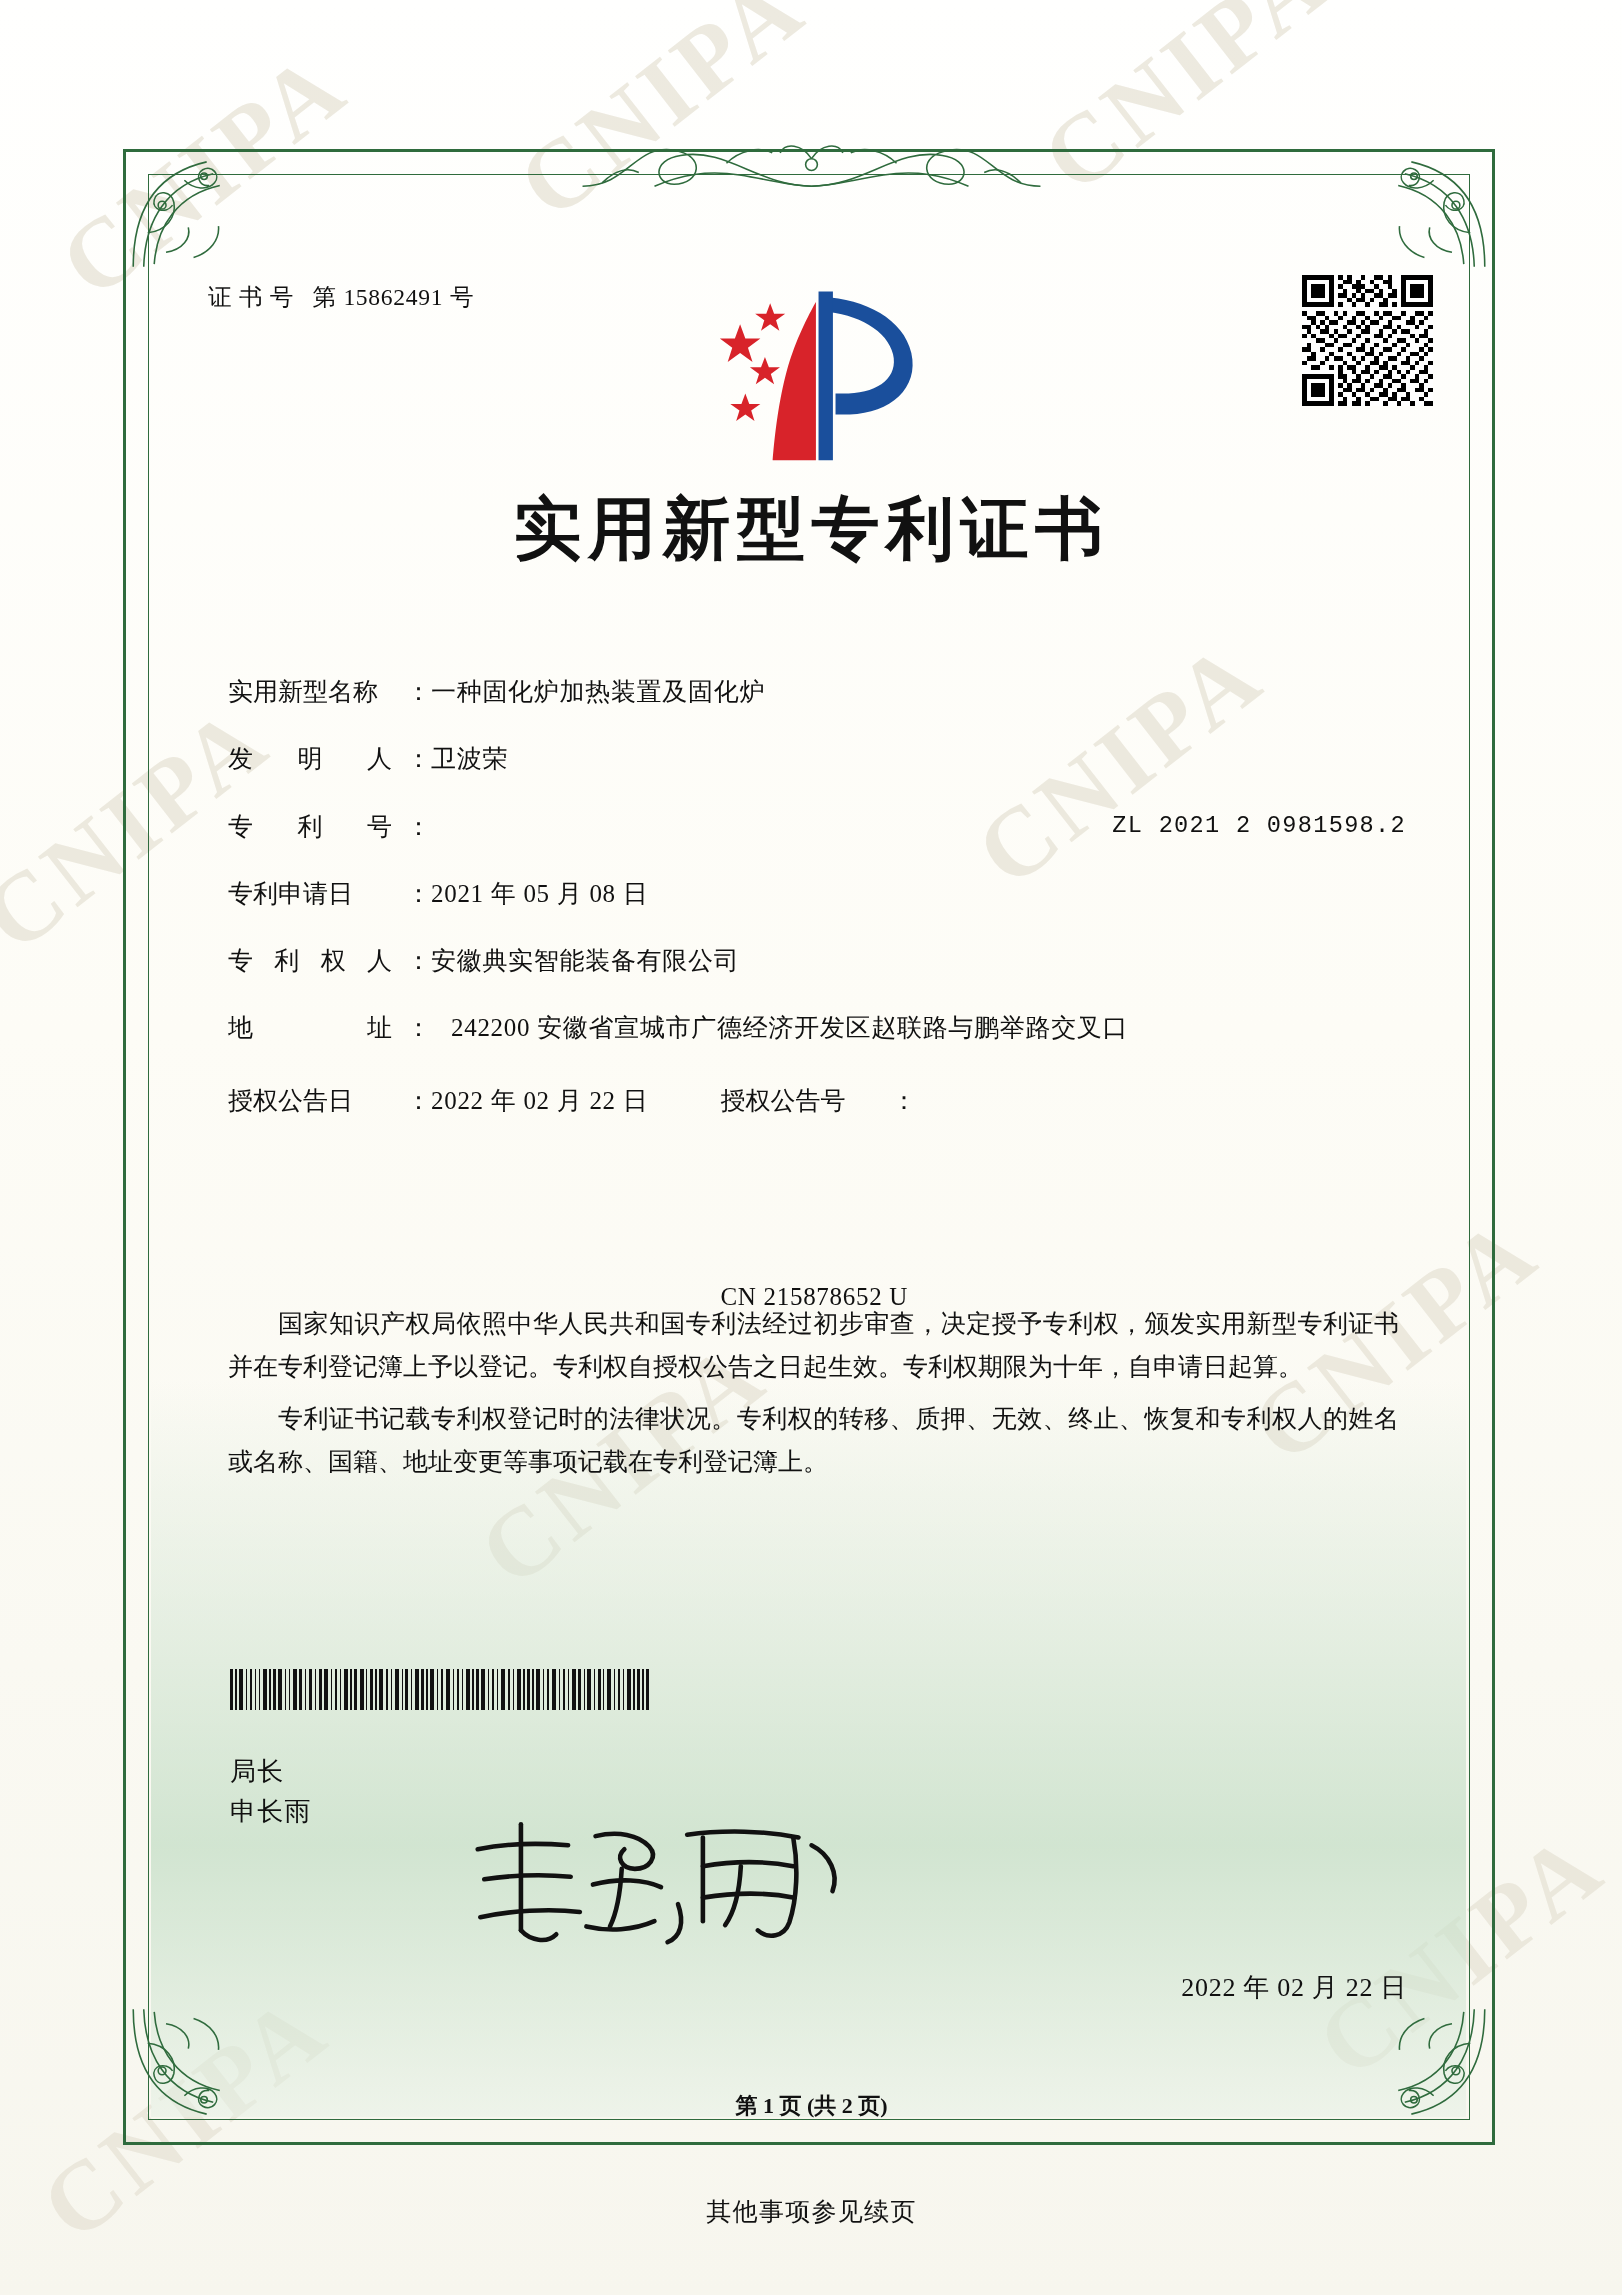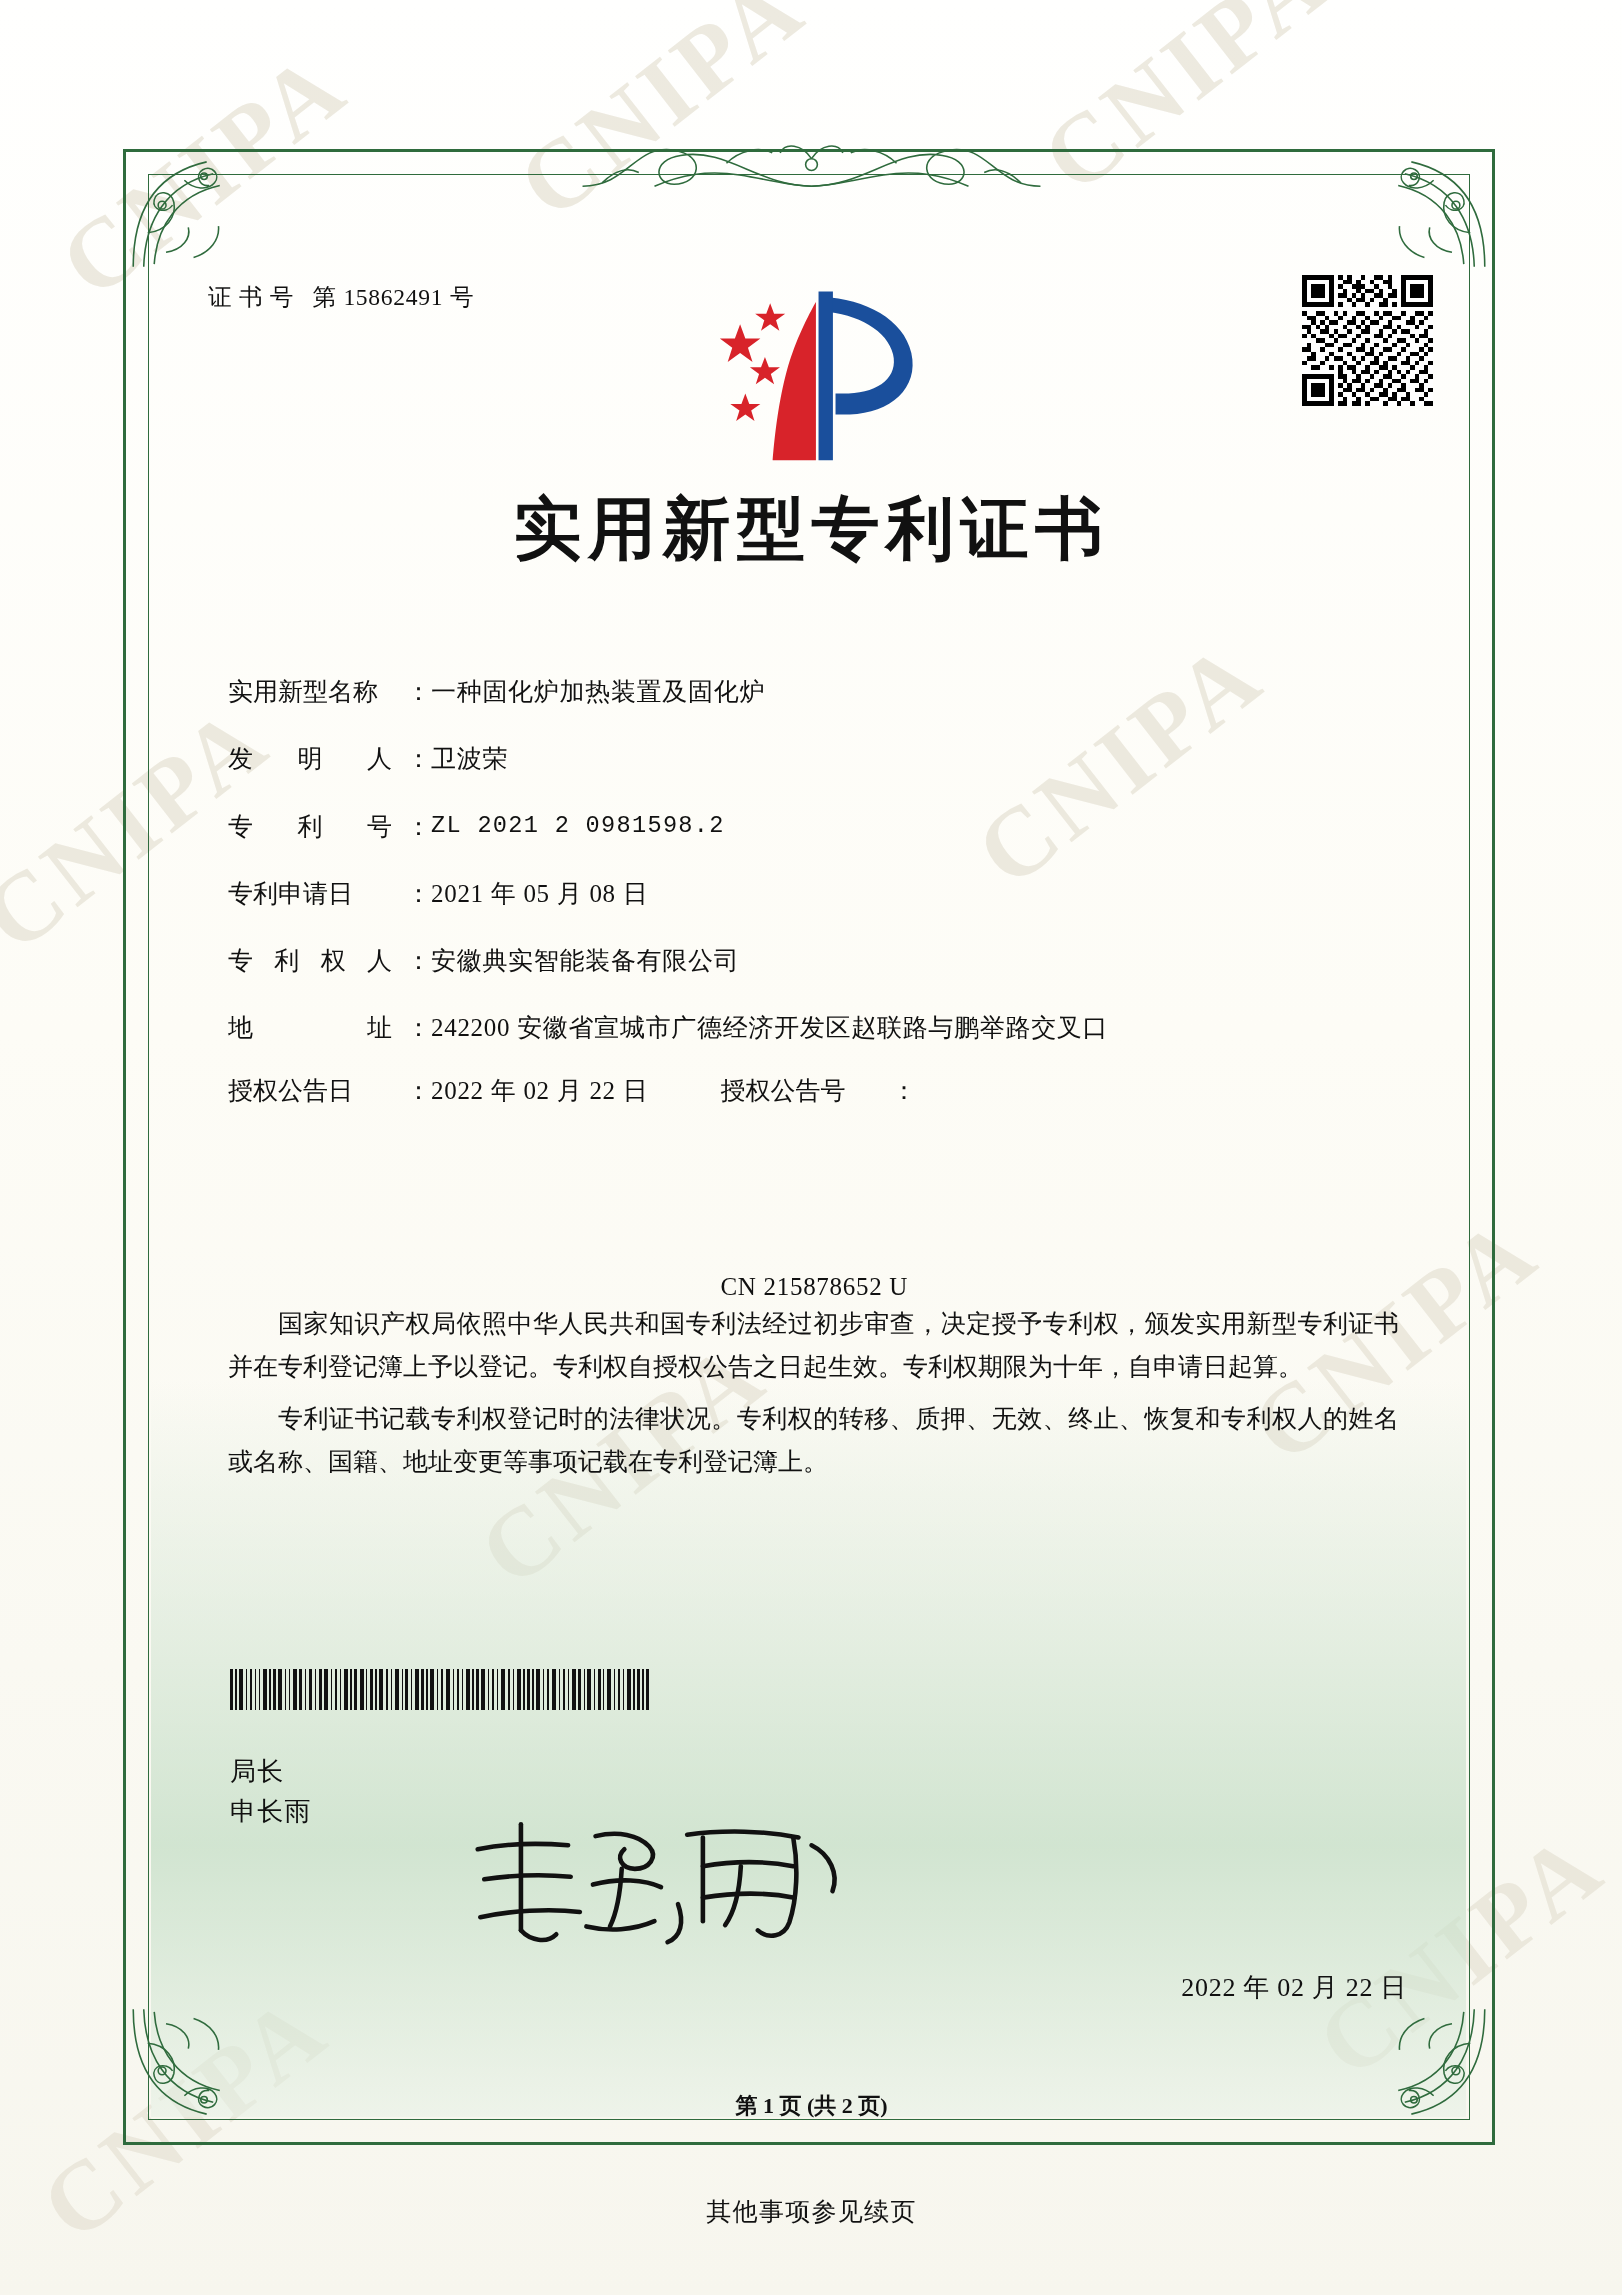"ZL 2021 2 0981598.2" .field-value.mono { text-align: none -> right }
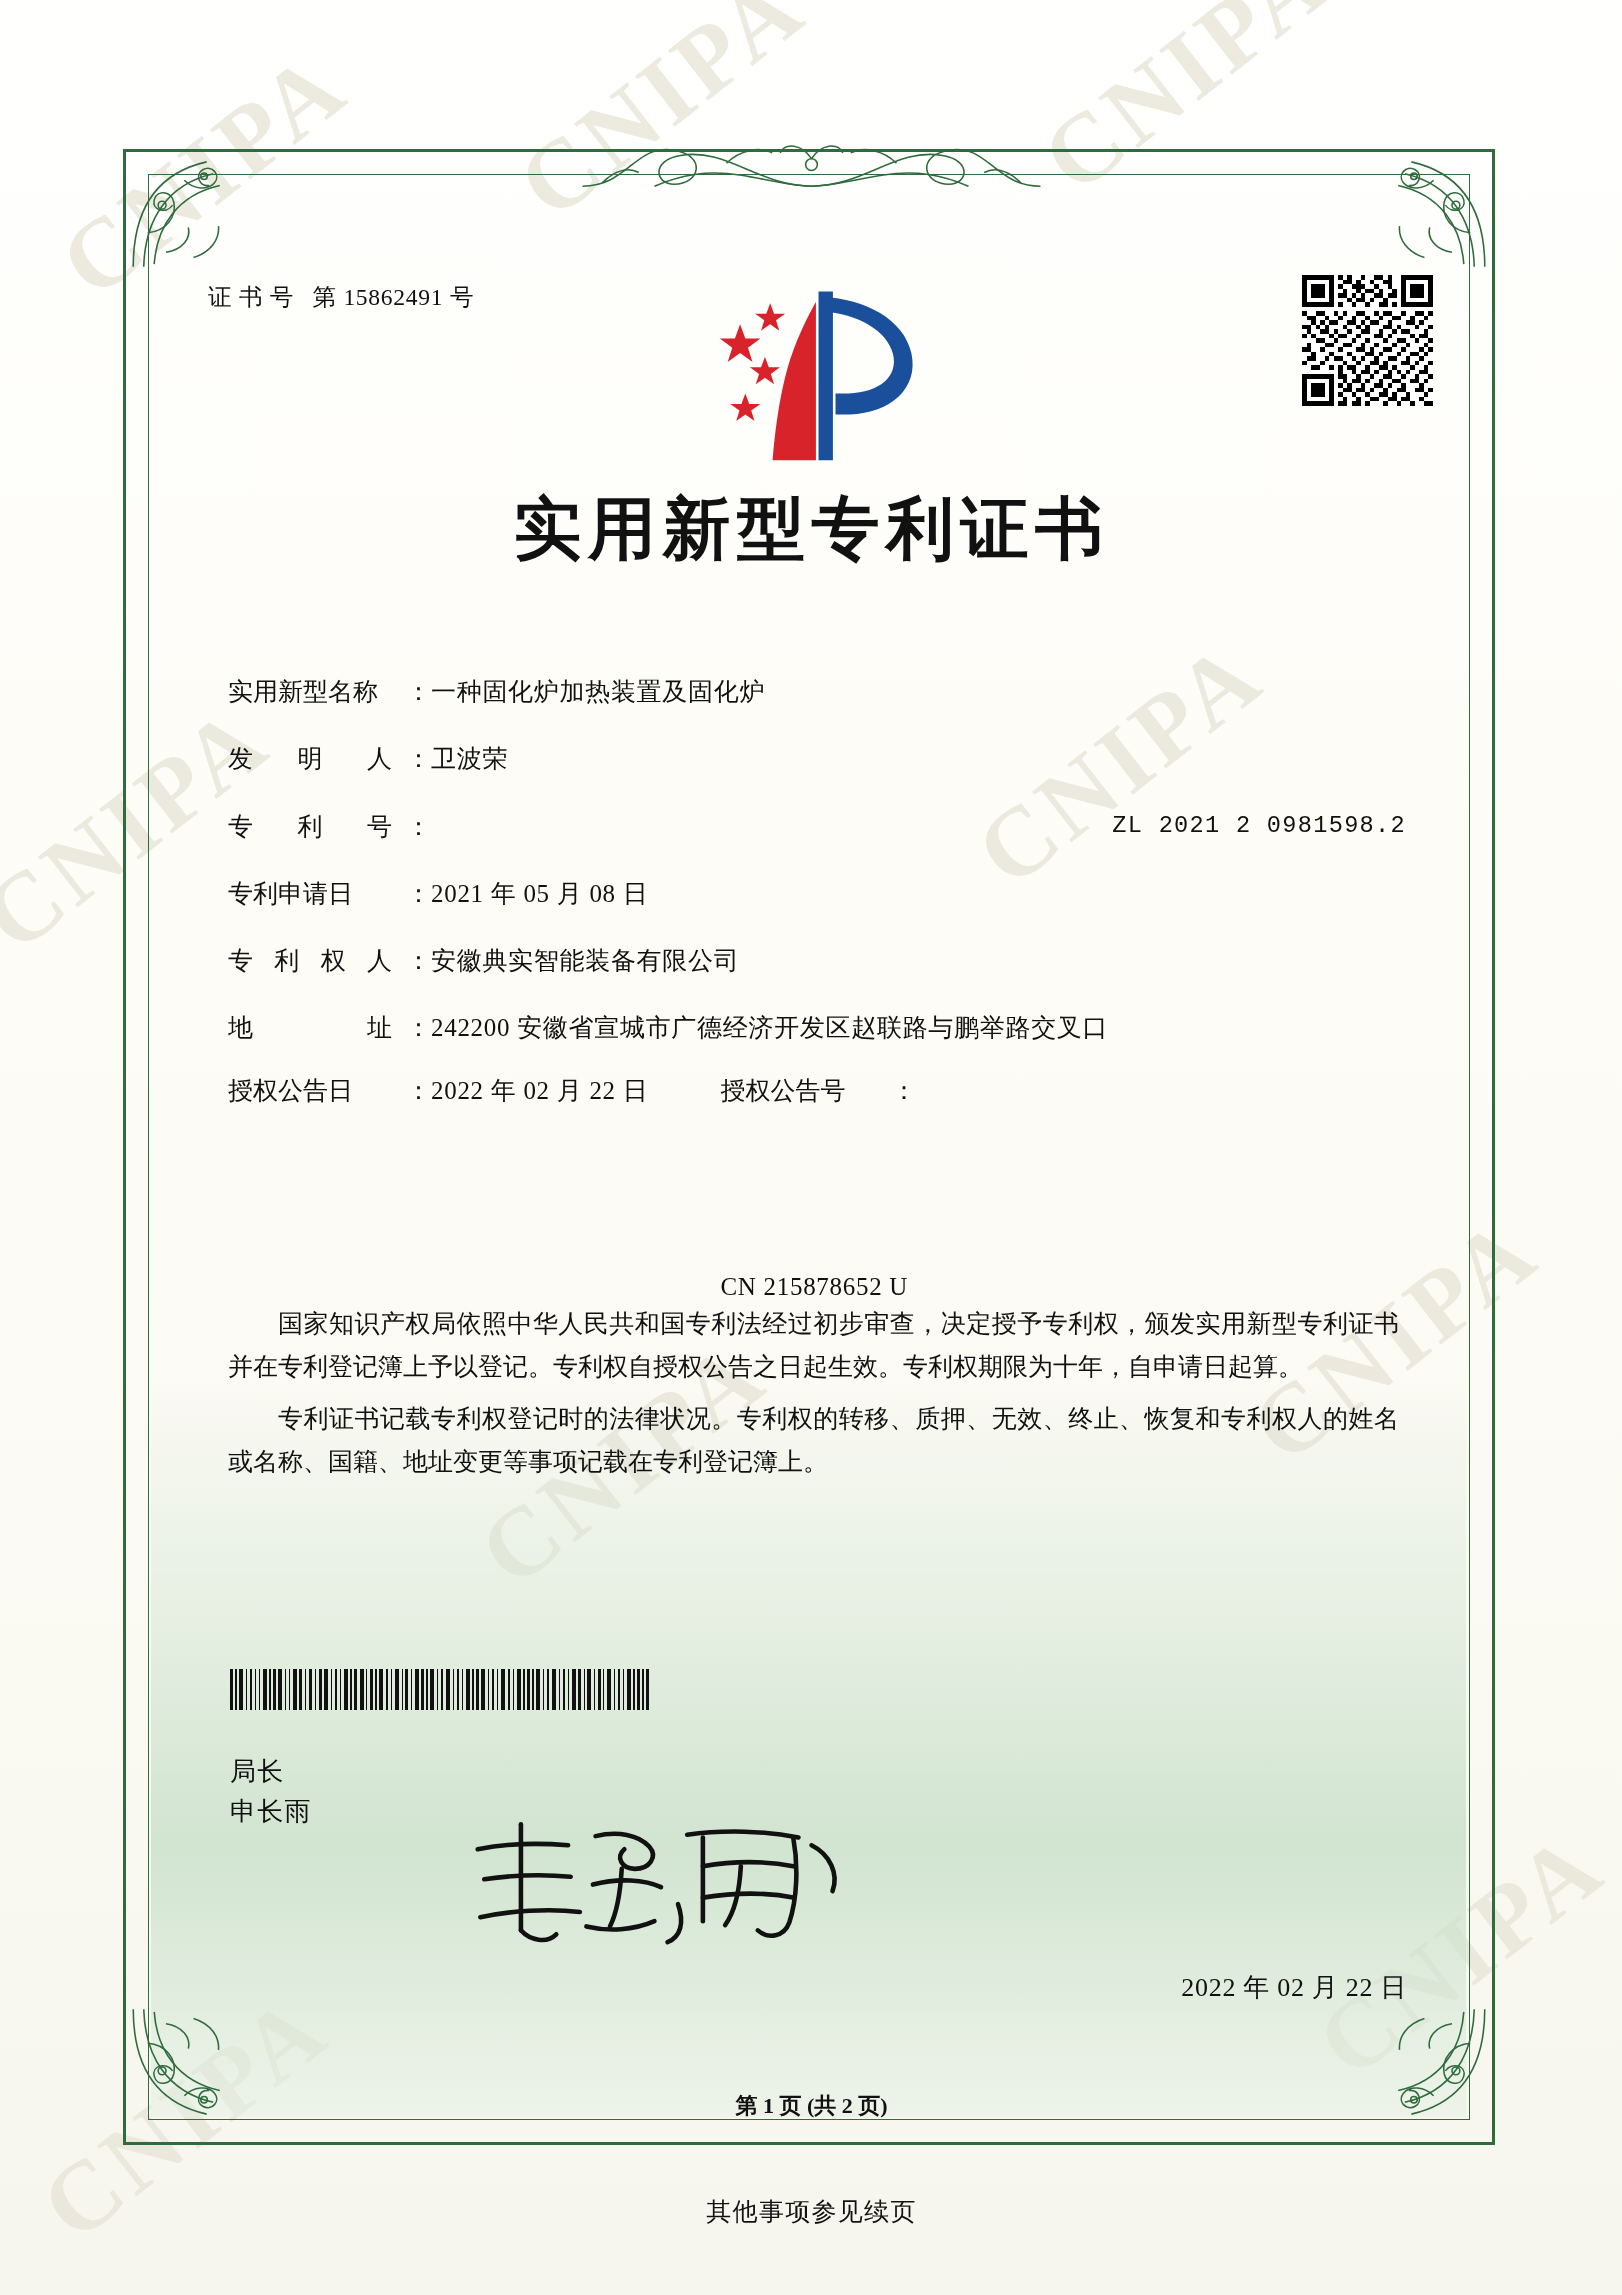"地址" div.field-row { gap: none -> 20px; margin-bottom: 26px -> 36px }
